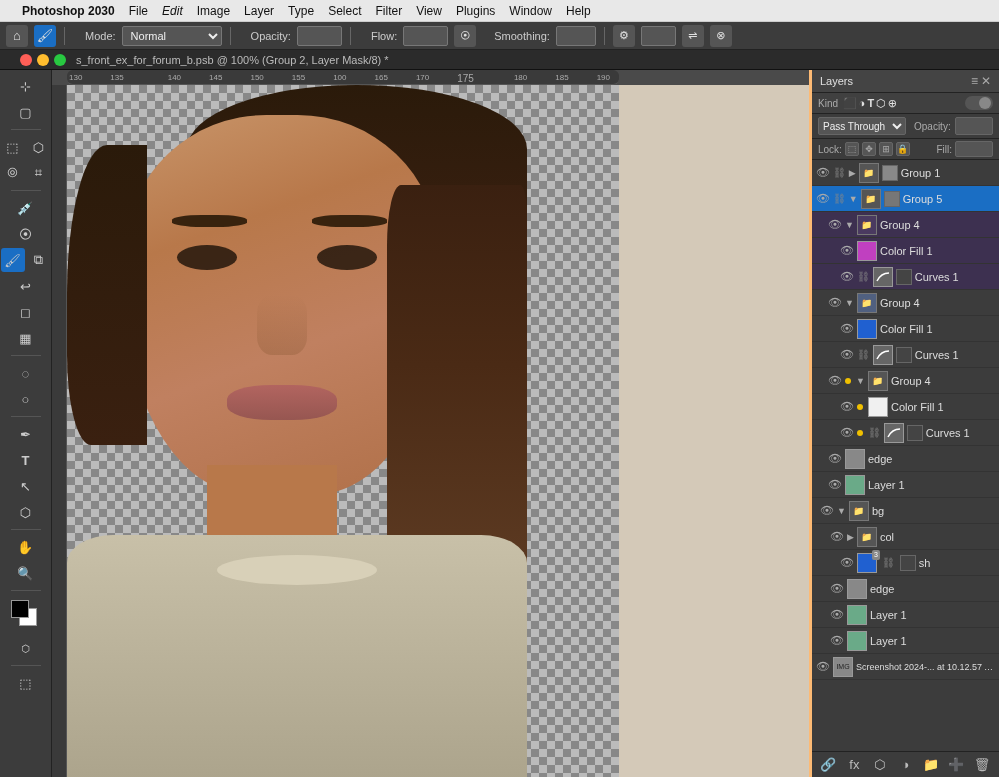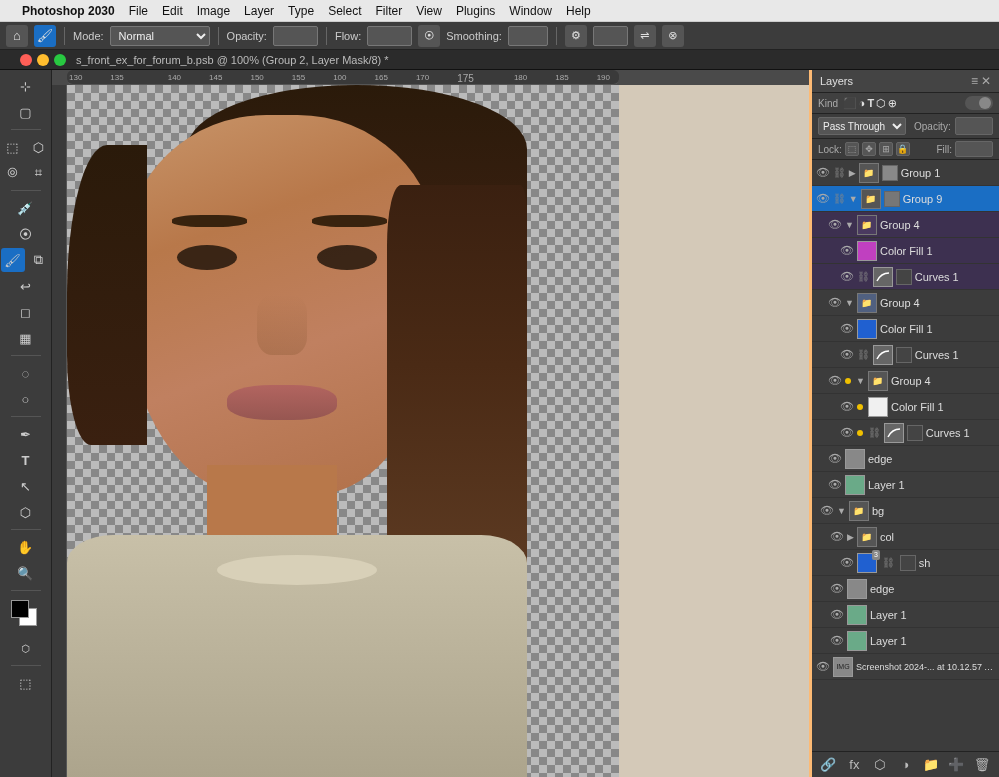"Edit" span { font-style: none -> italic }
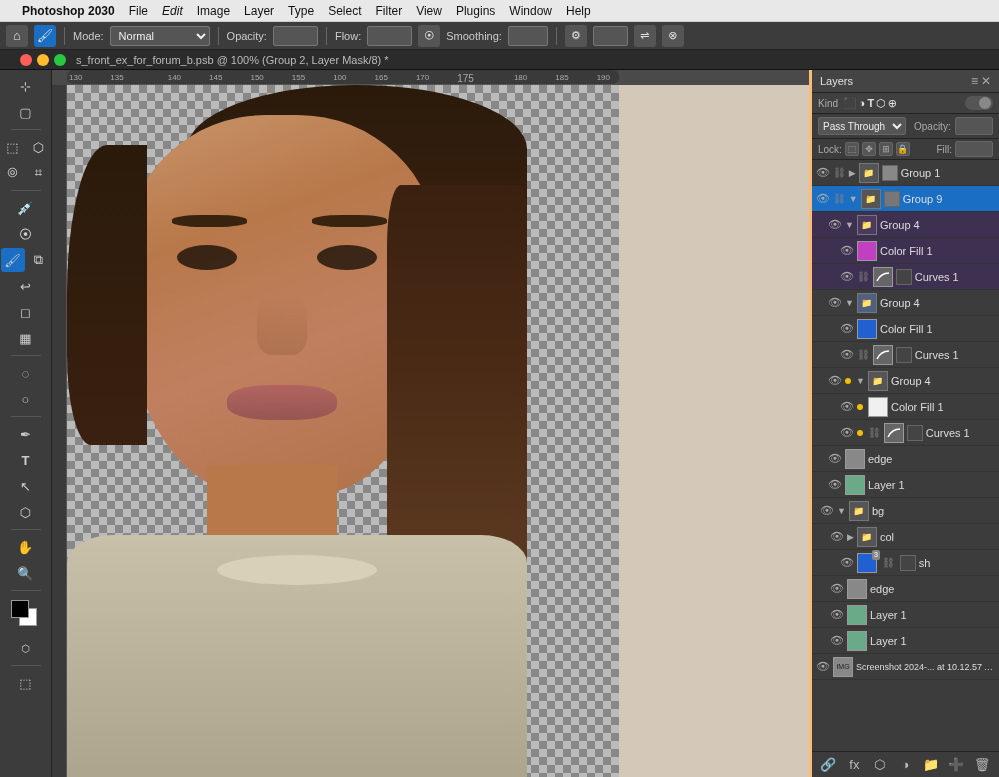"Mode:" #toolbar .label { margin-left: none -> 12px }
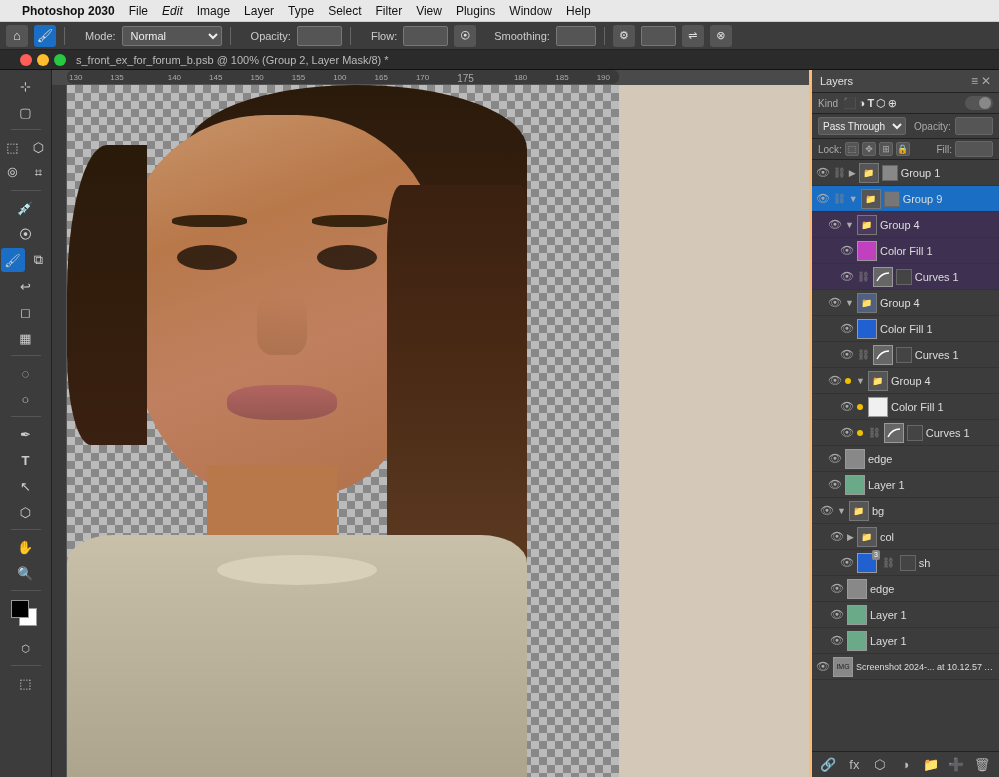"Group 9" span.layer-name { text: 9 -> 5 }
